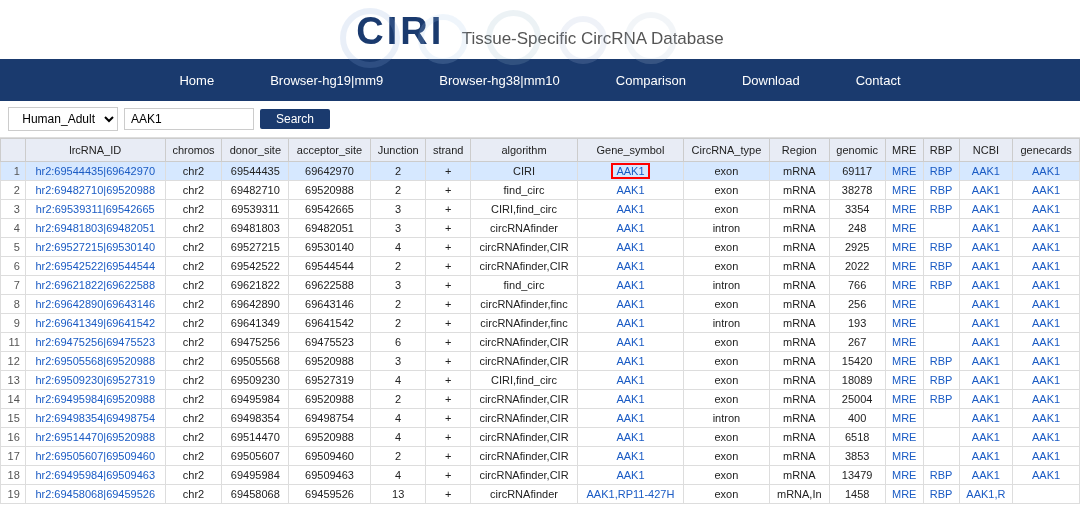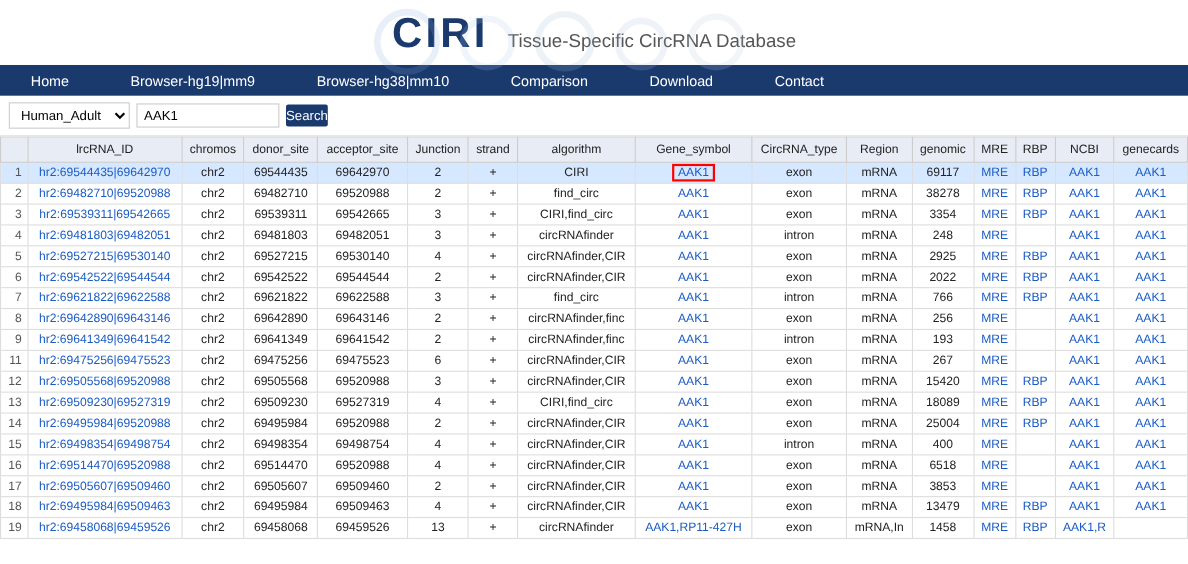"Home" .navbar { height: 28px -> 42px; justify-content: none -> center }
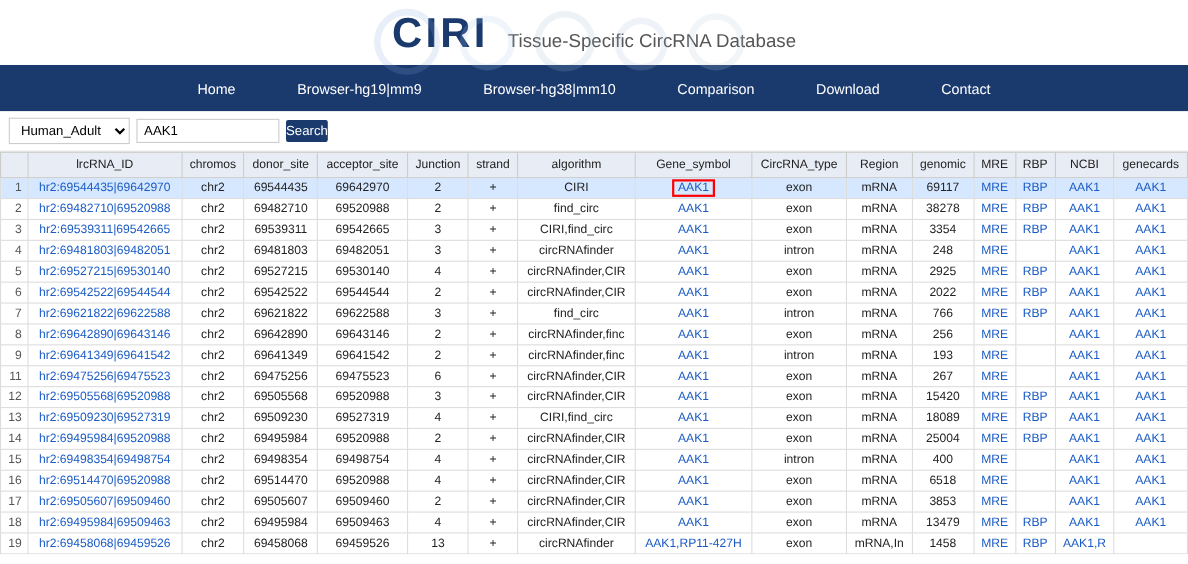"Human_Adult" .species-select { text-align: none -> right }
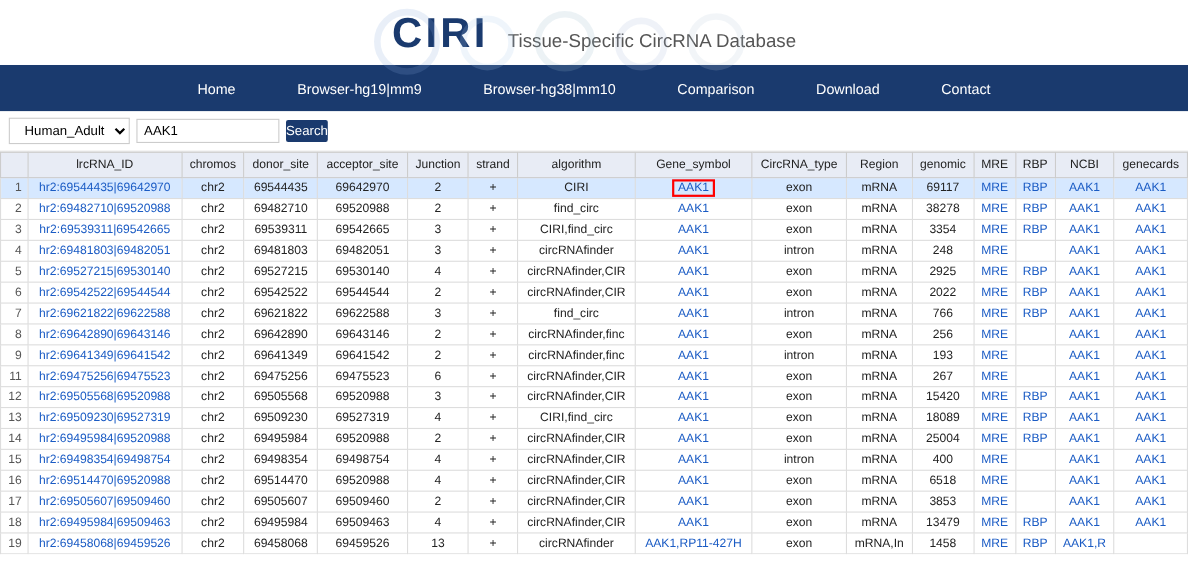"Search" .search-btn { padding: 3px 0 -> 3px 16px }
